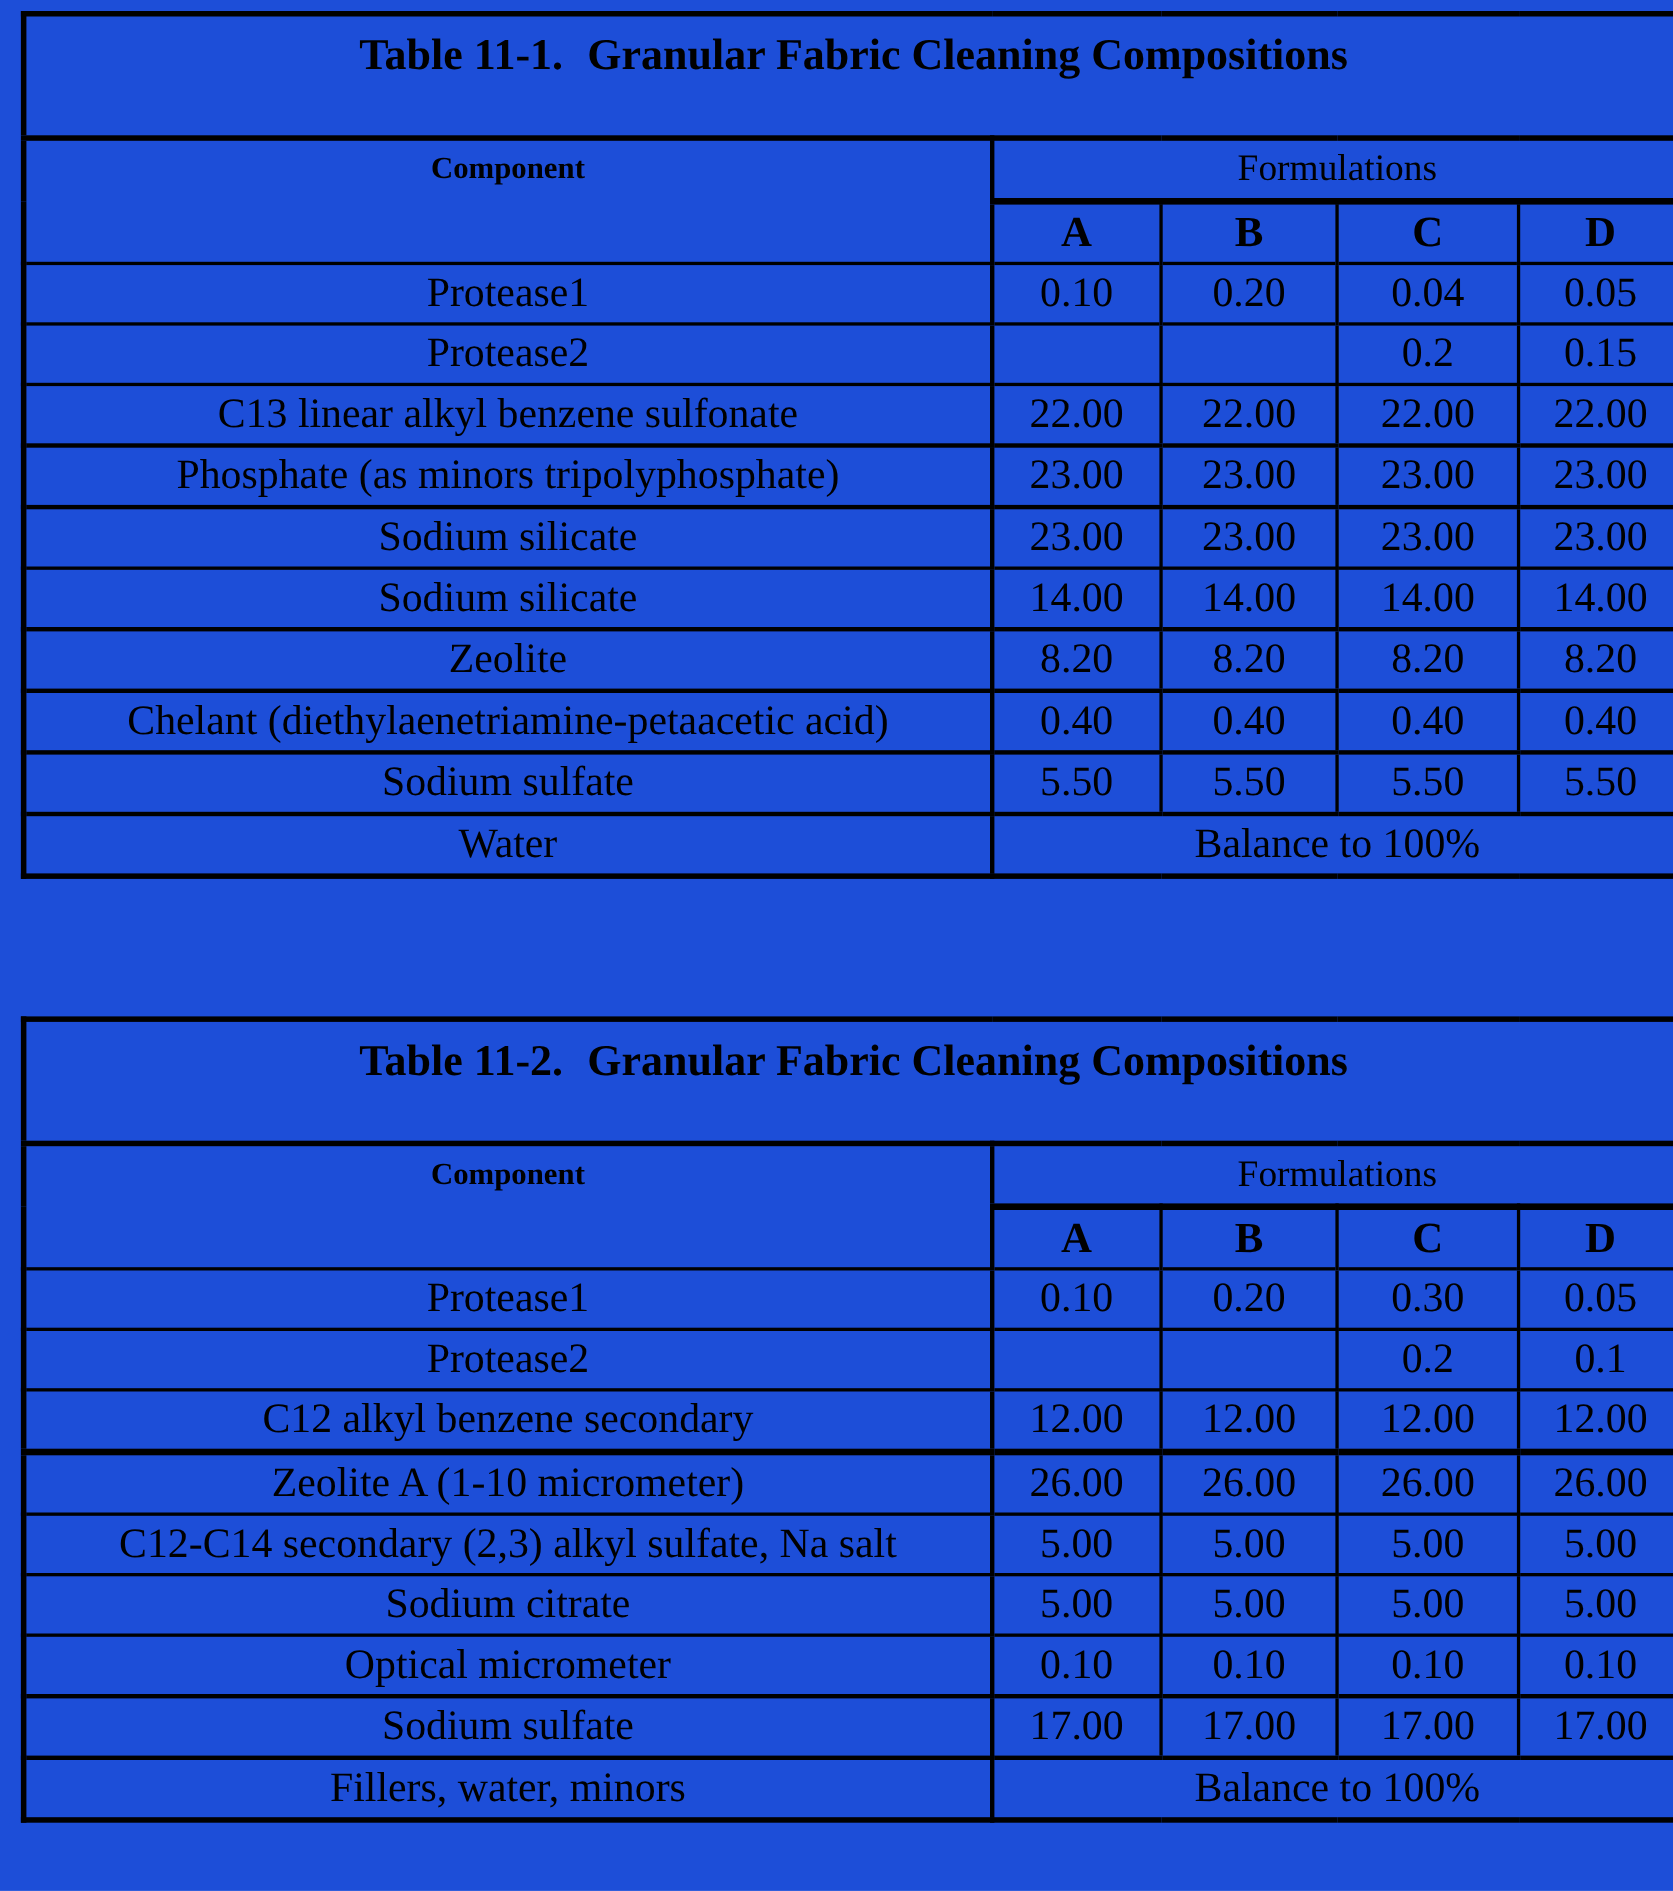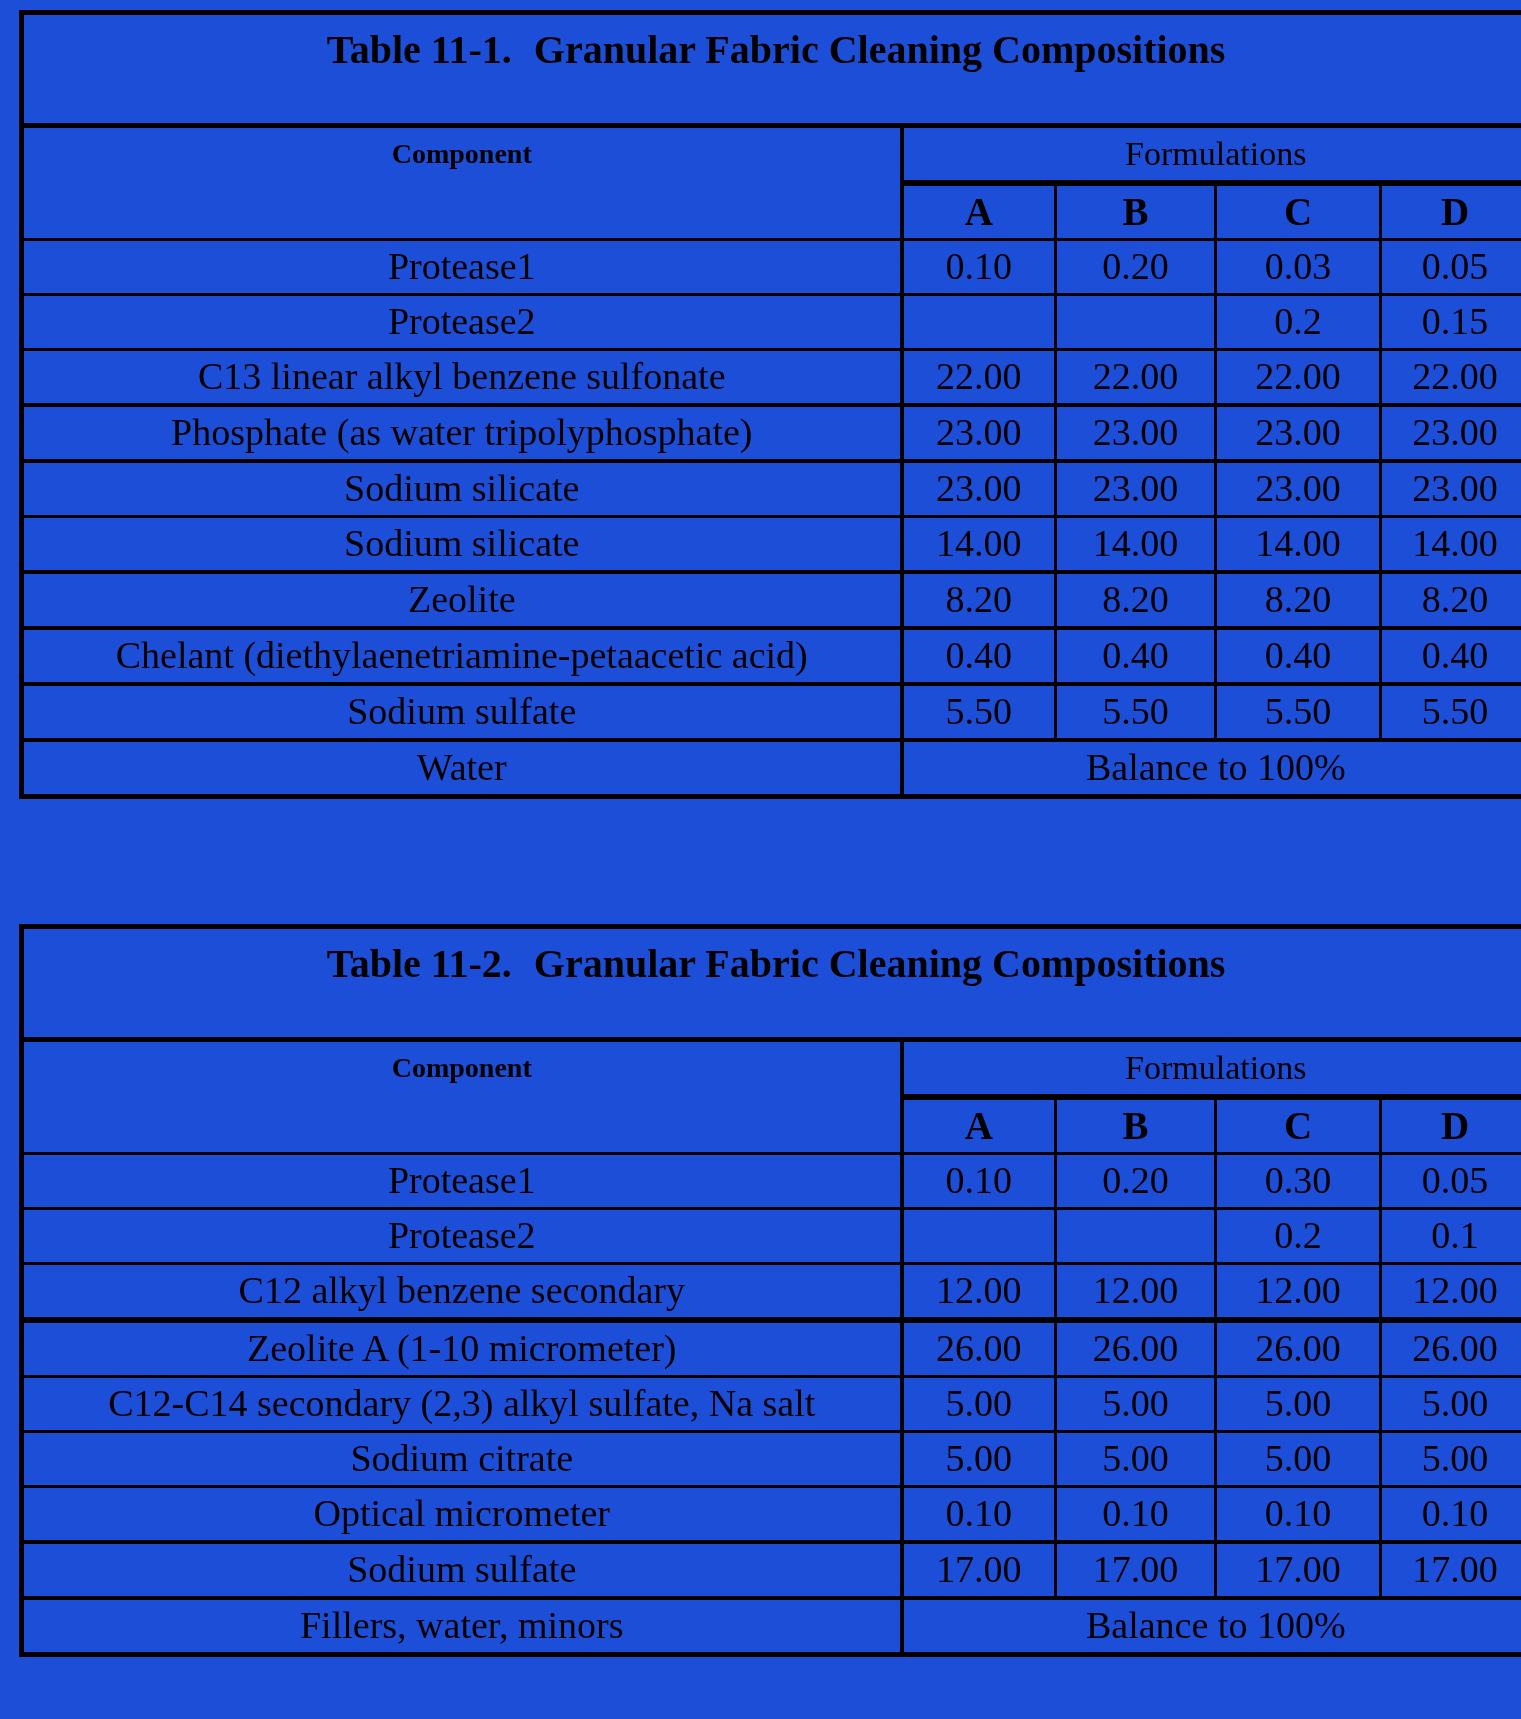"0.03" td { text: 0.03 -> 0.04 }
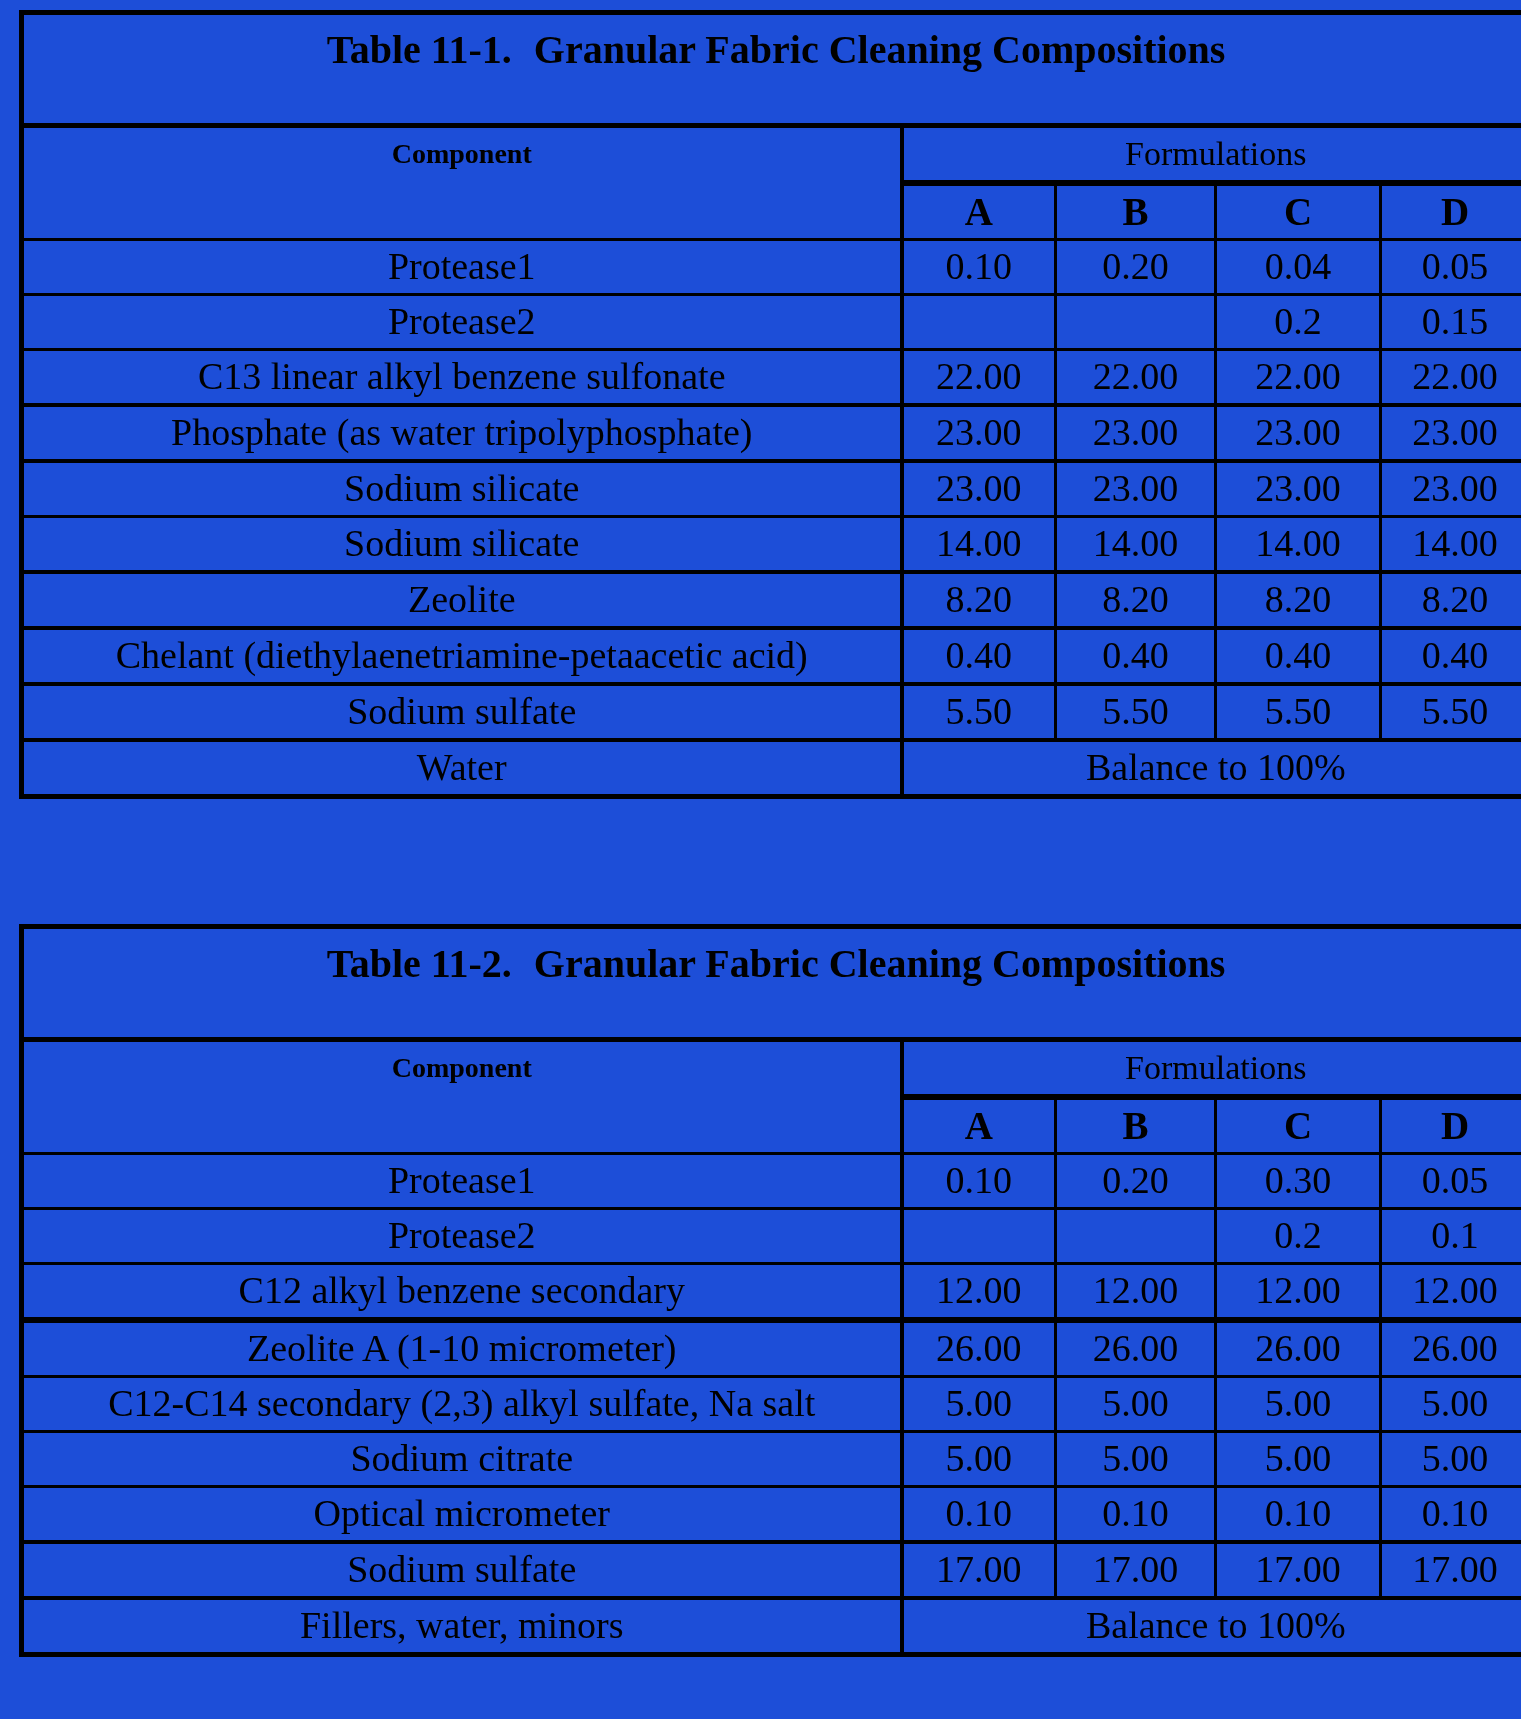"Phosphate (as water tripolyphosphate)" td { text: water -> minors }
